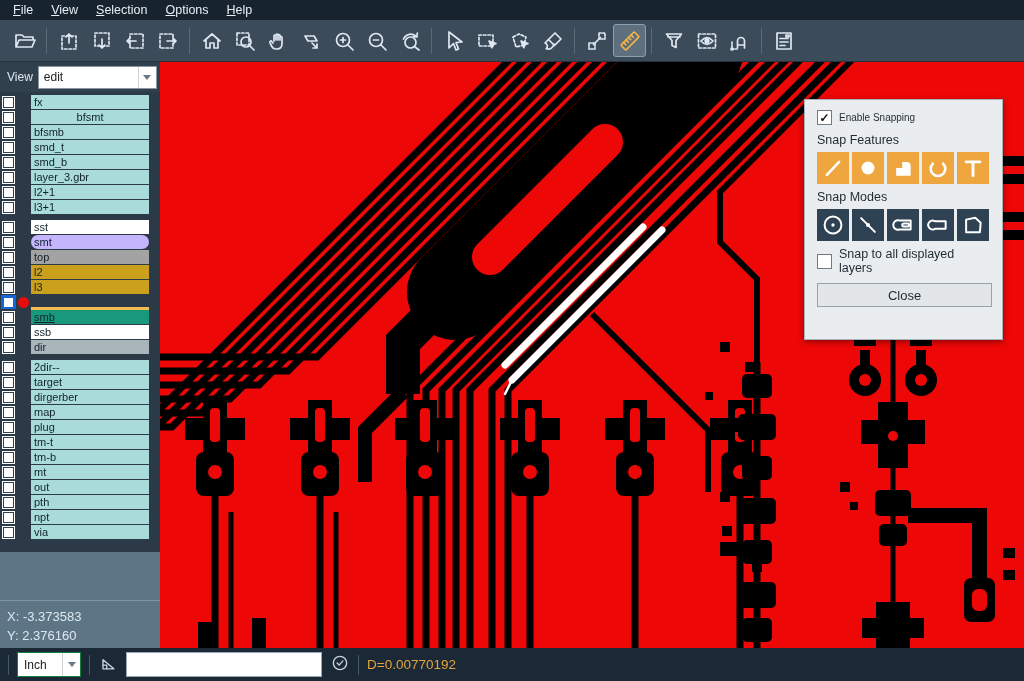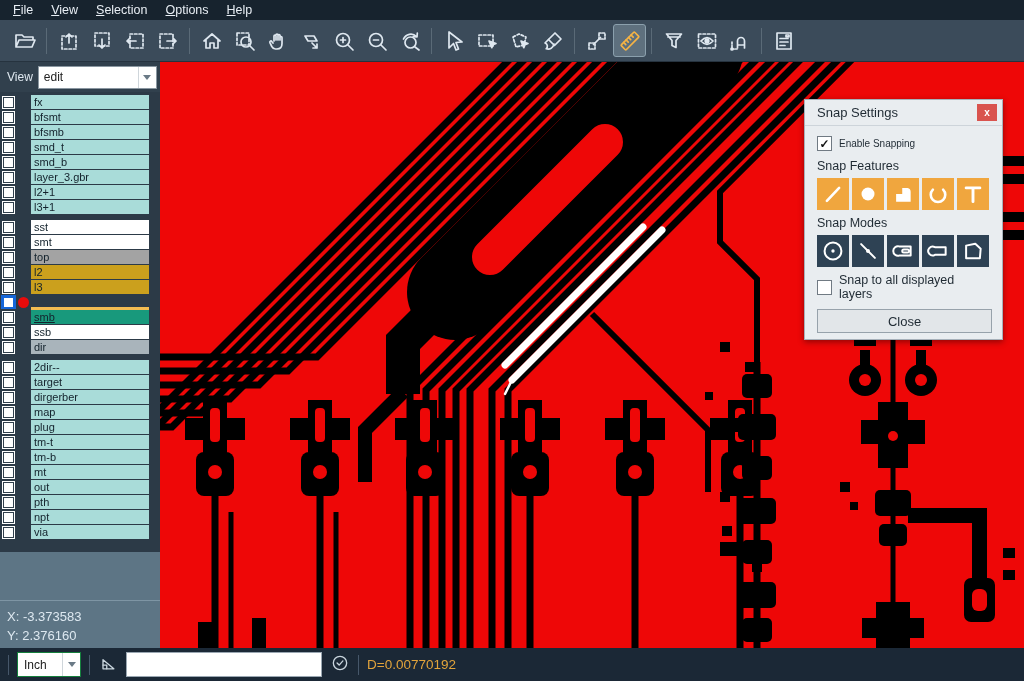"bfsmt" span.layer-label { justify-content: none -> center }
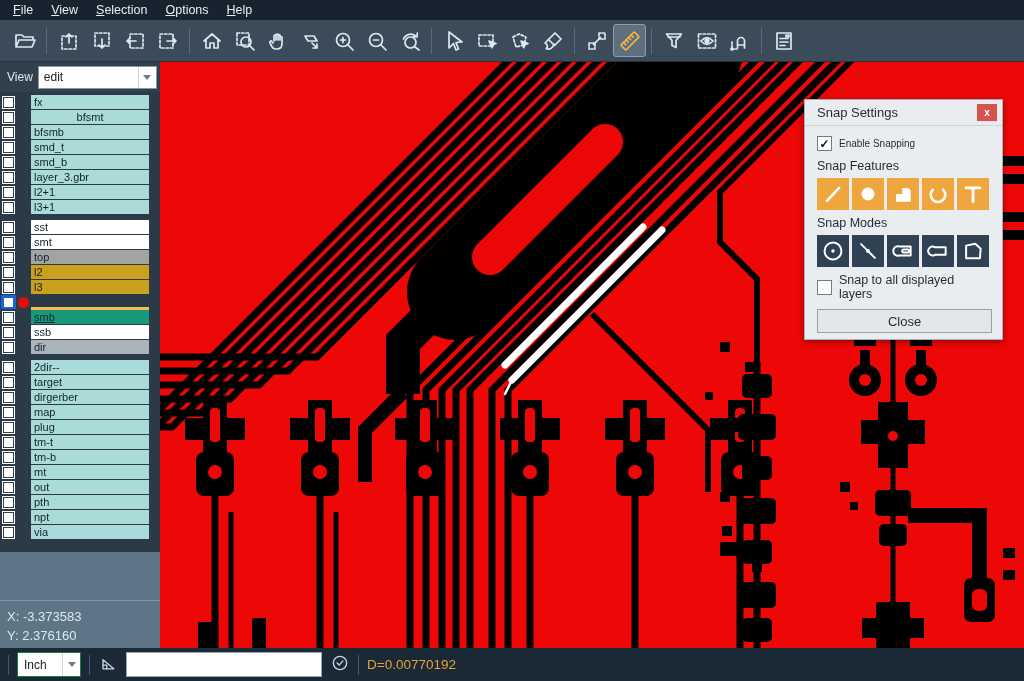"Snap Settings" header { html: <header> <span>Snap Settings</span> <span>x</span> </header> -> none }
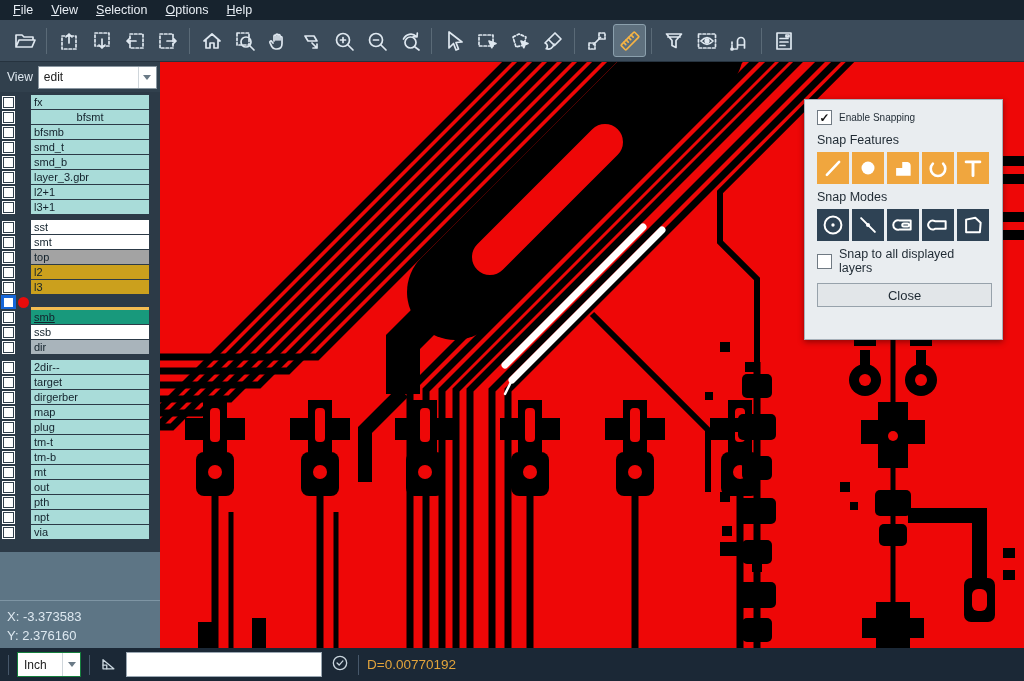"smt" span.layer-label { background-color: #ffffff -> #c4b5fd; border-radius: none -> 7px }
